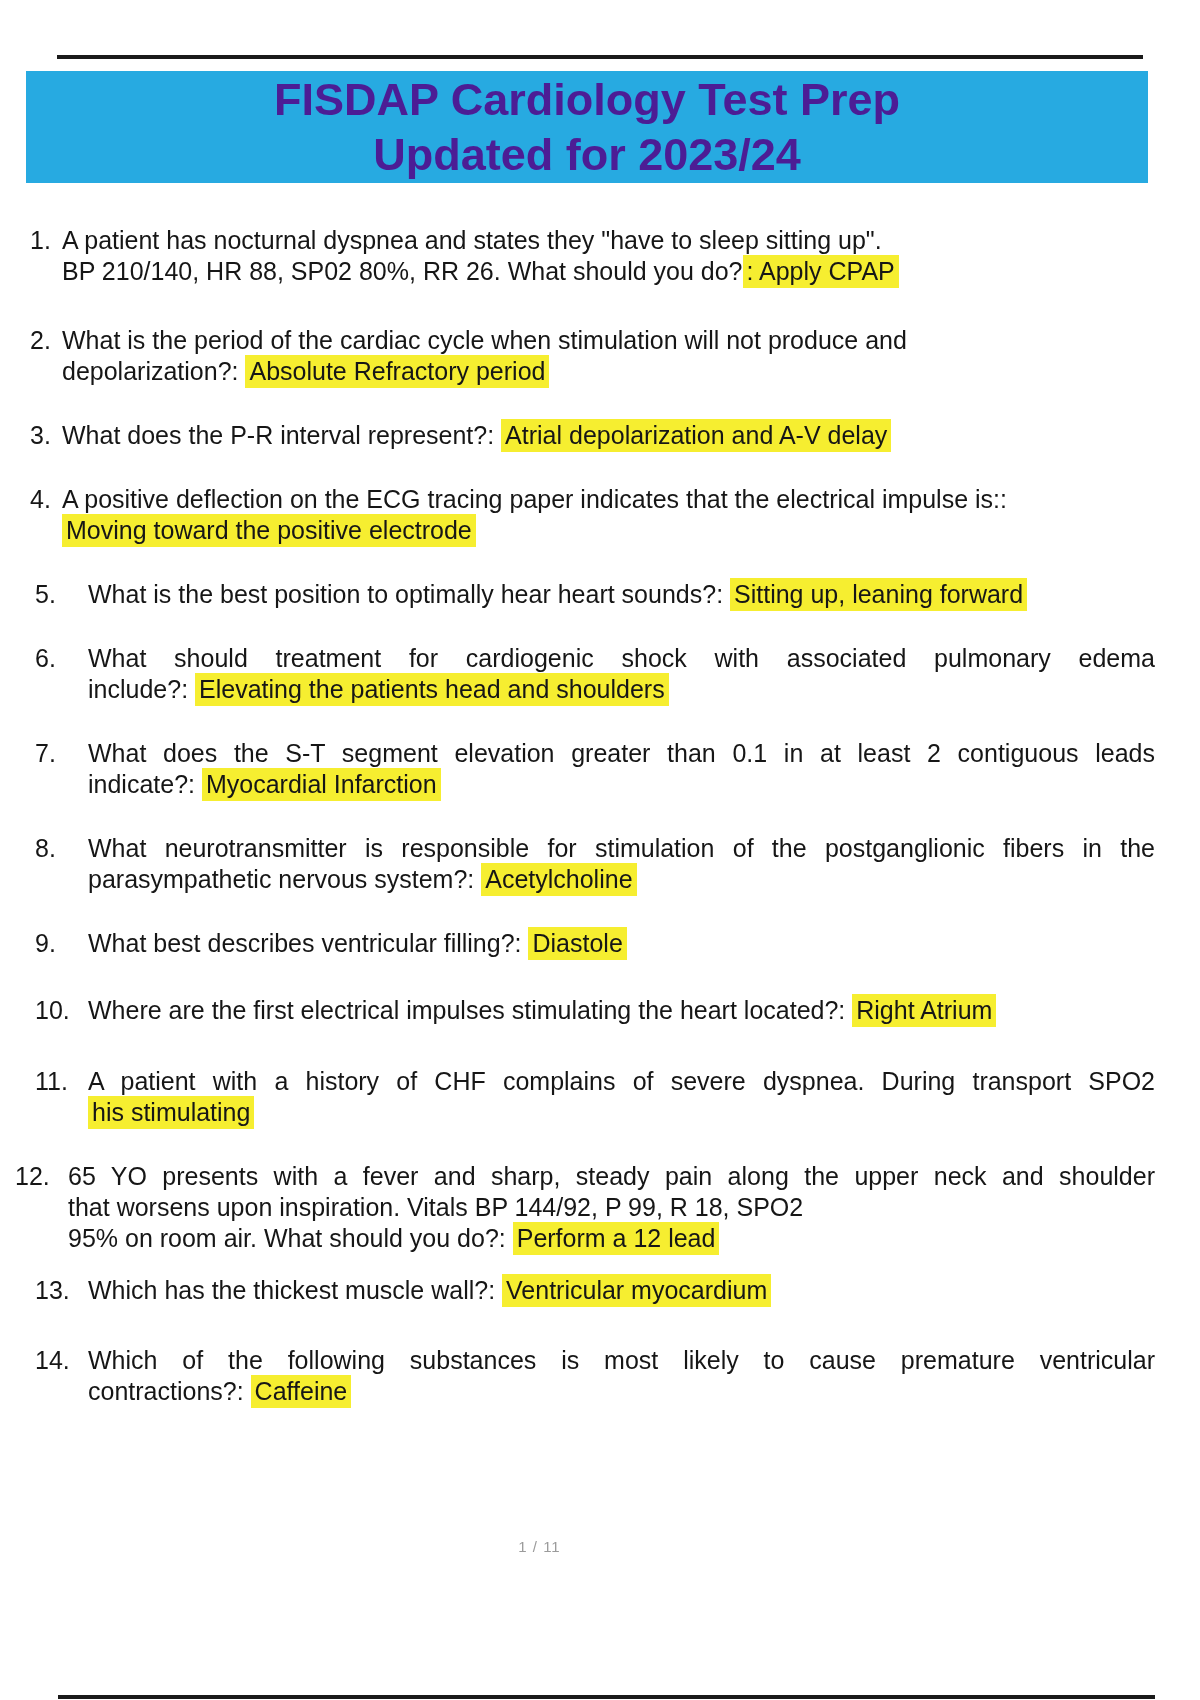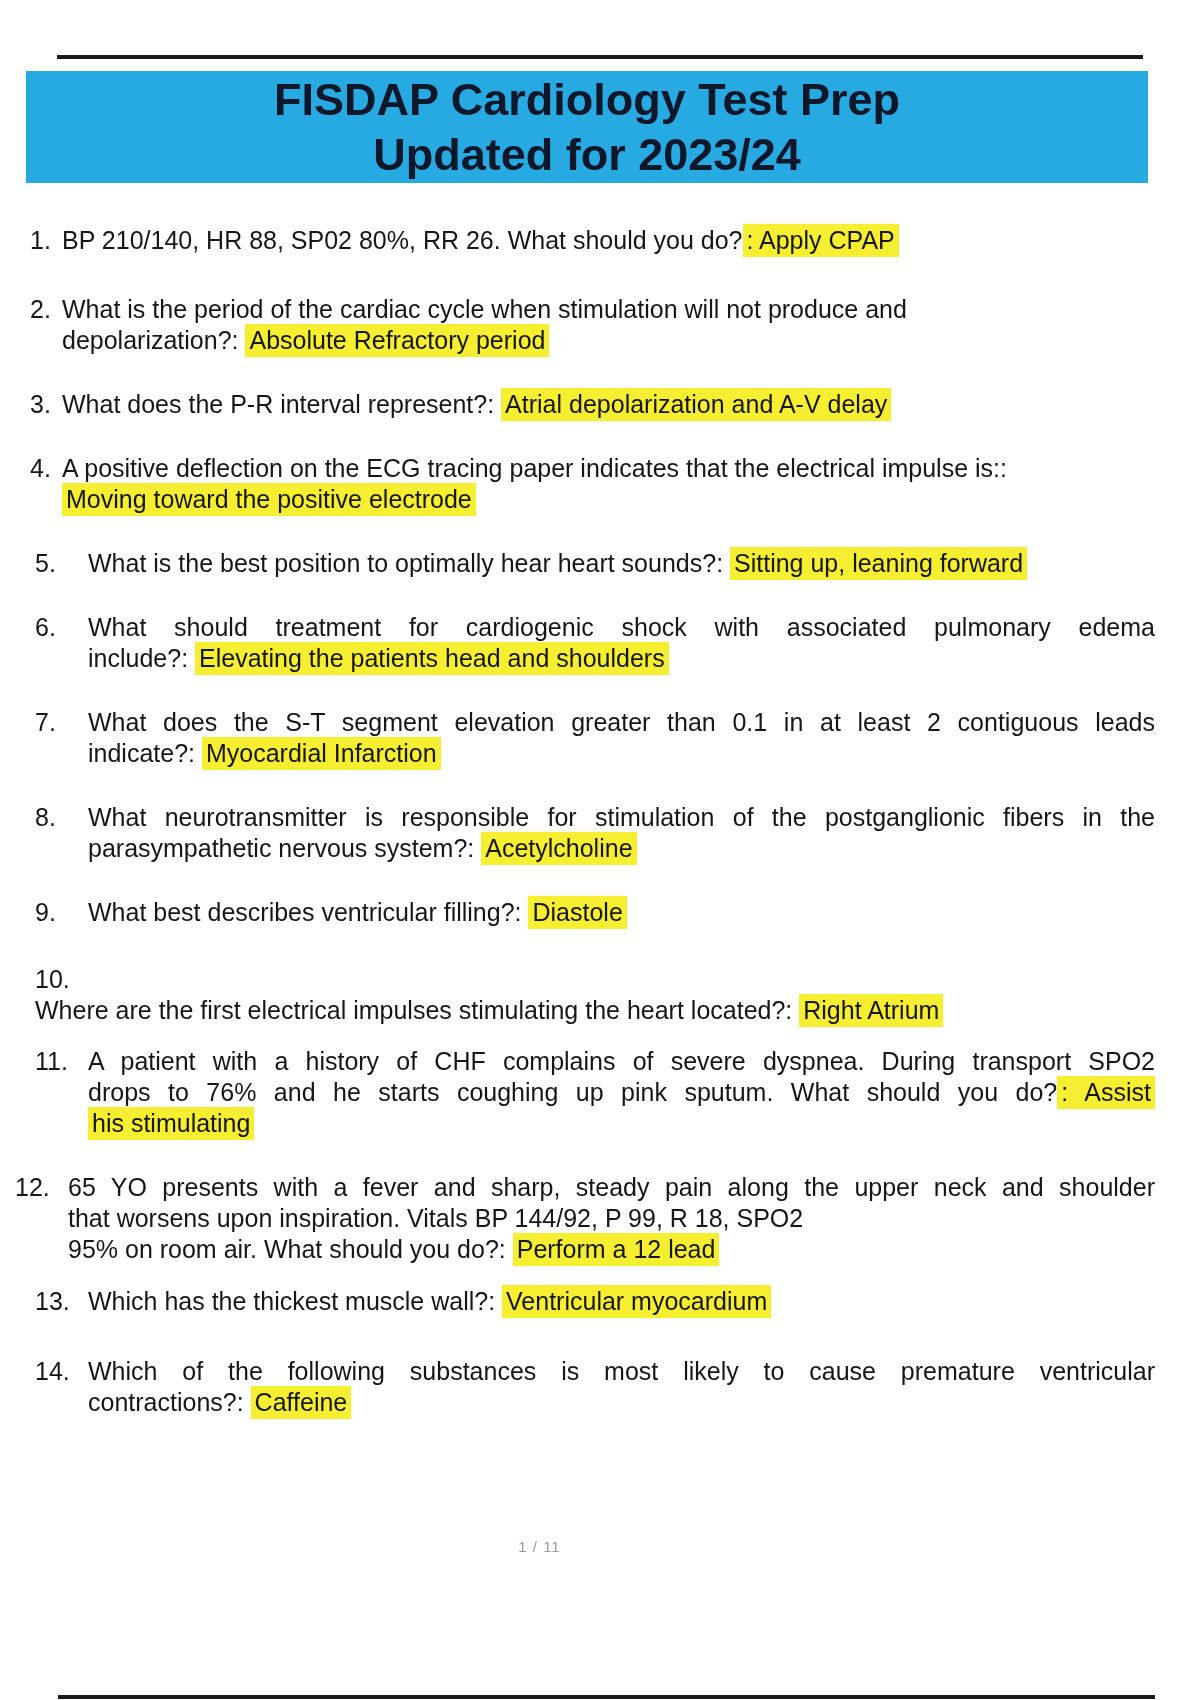"FISDAP Cardiology Test Prep" .banner { color: #0f172a -> #4c1d95 }
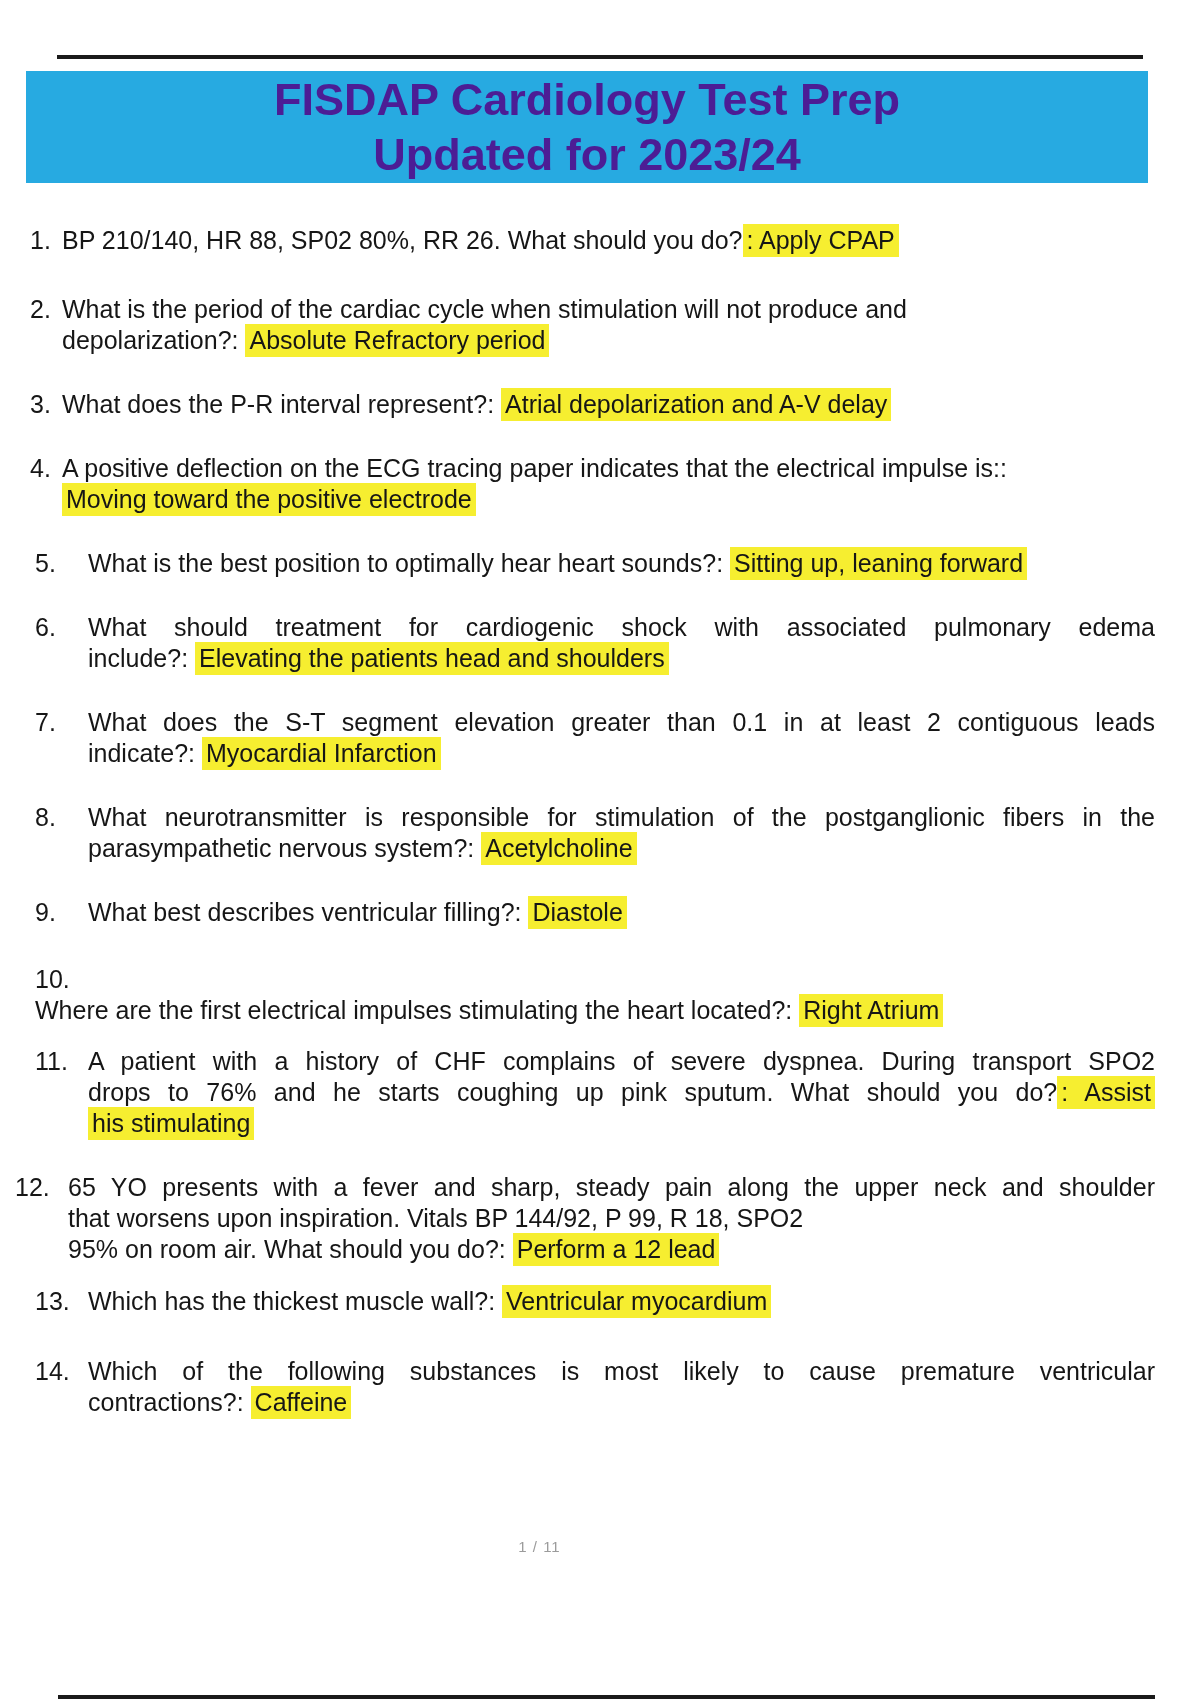"A patient has nocturnal dyspnea" div.line { html: none -> <div><span>A patient has nocturnal dyspnea and states they "have to sleep sitting up".</span></div> }
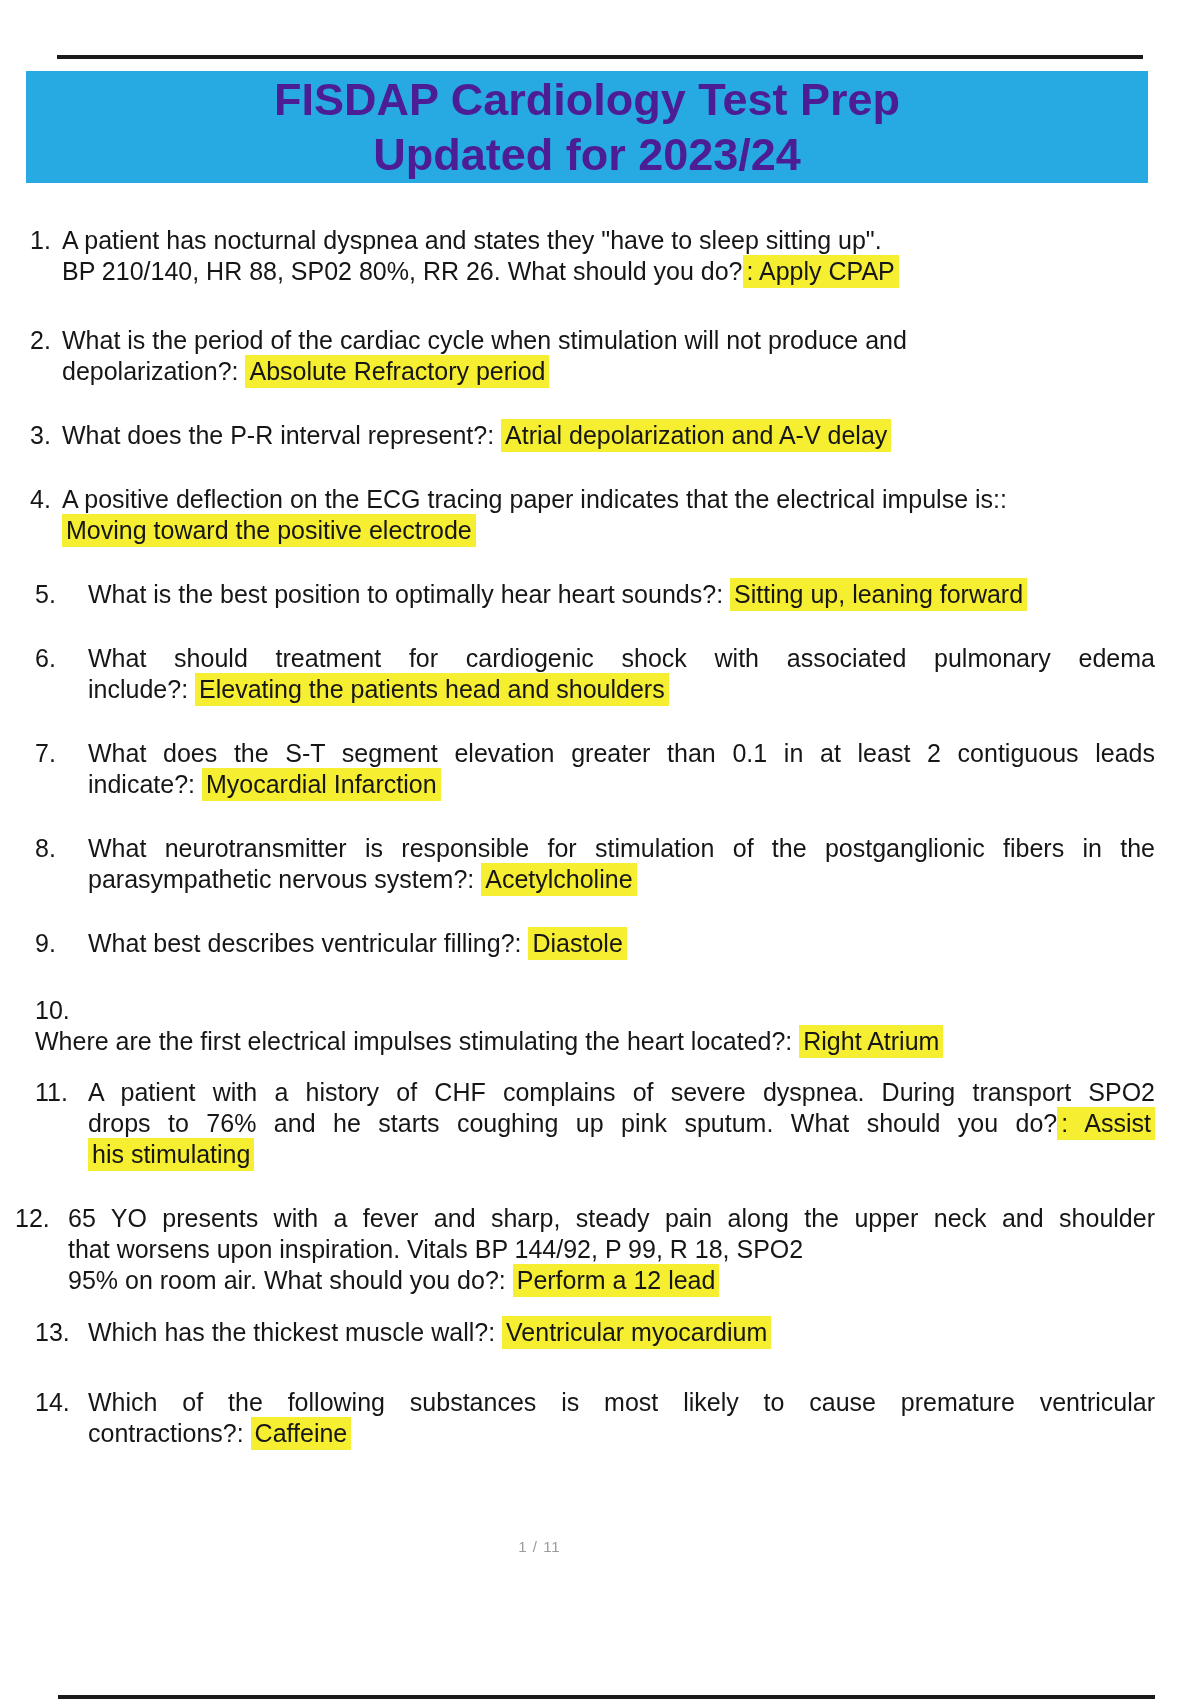"10." .q:nth-child(10) { flex-direction: column -> none; margin-bottom: 20px -> 40px }
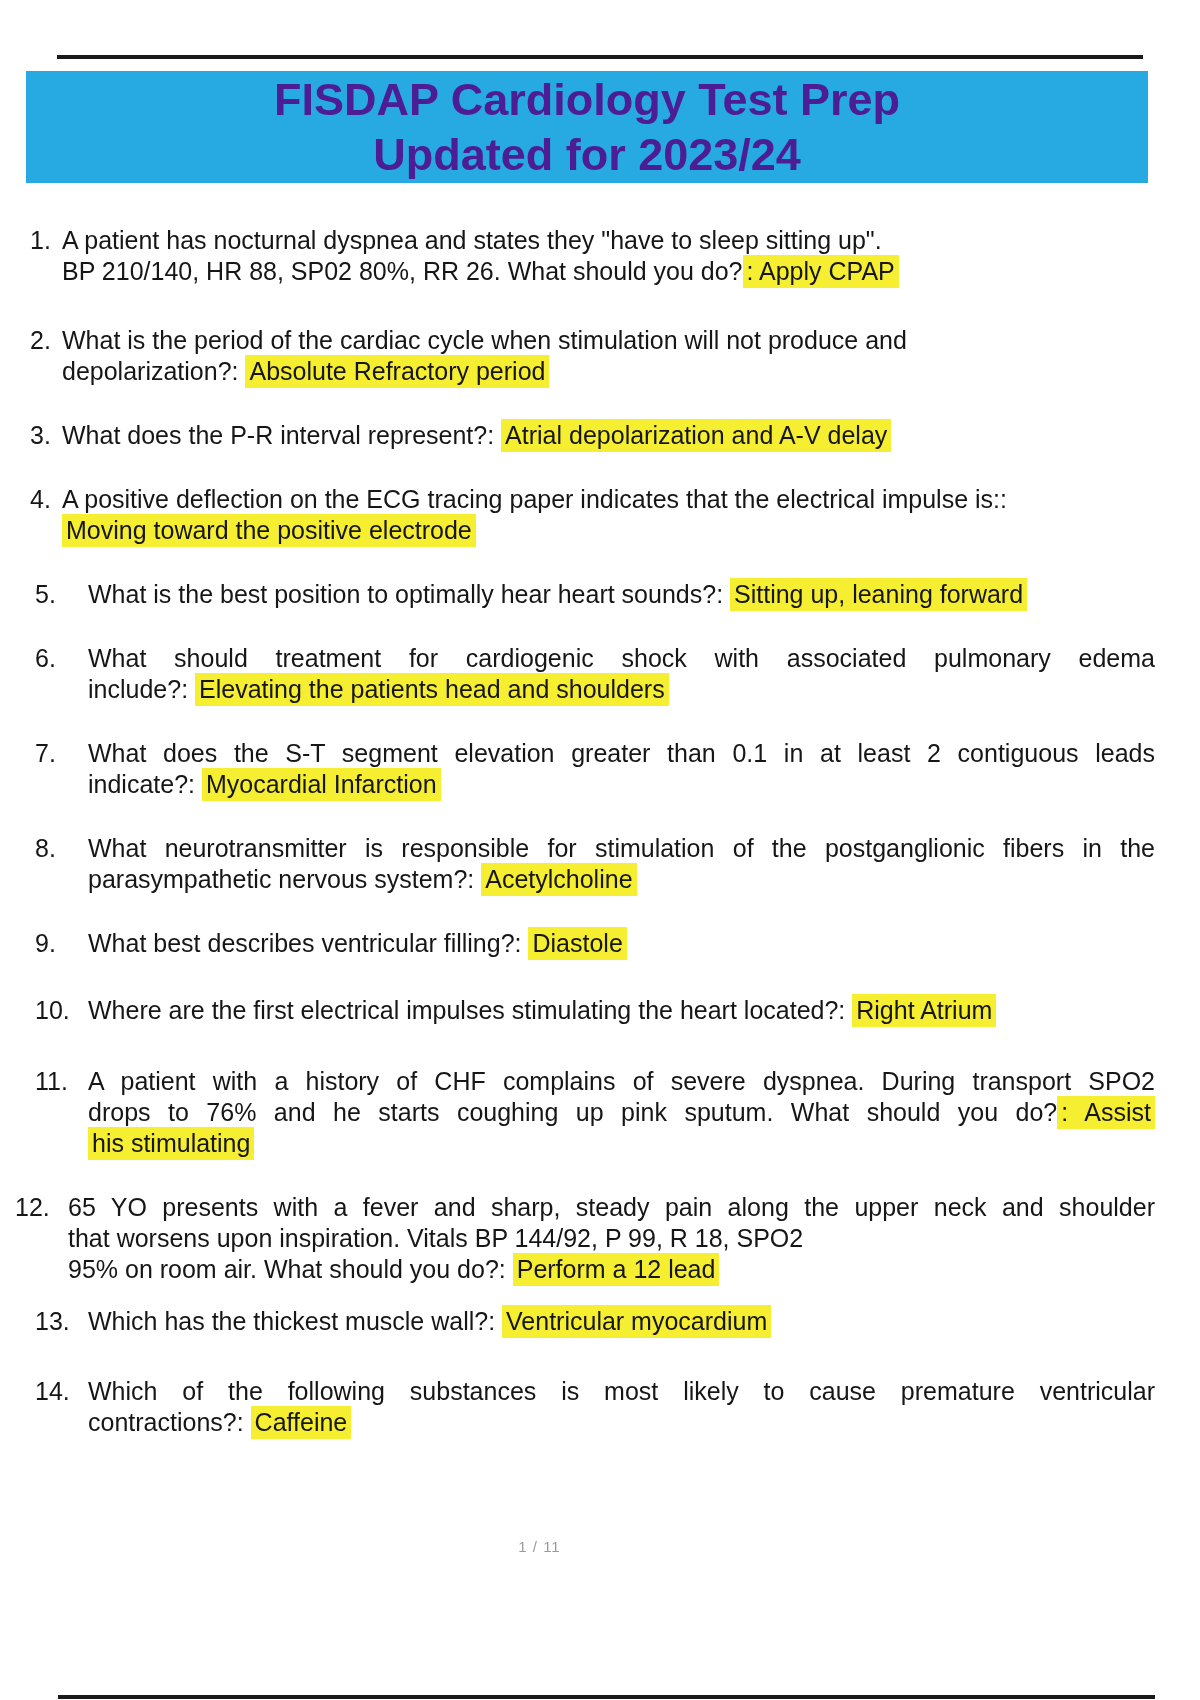"drops to 76% and he" div.line { html: <div><span>drops to 76% and he starts coughing up pink sputum. What should you do?</span><mark>: Assist</mark></div> -> none }
